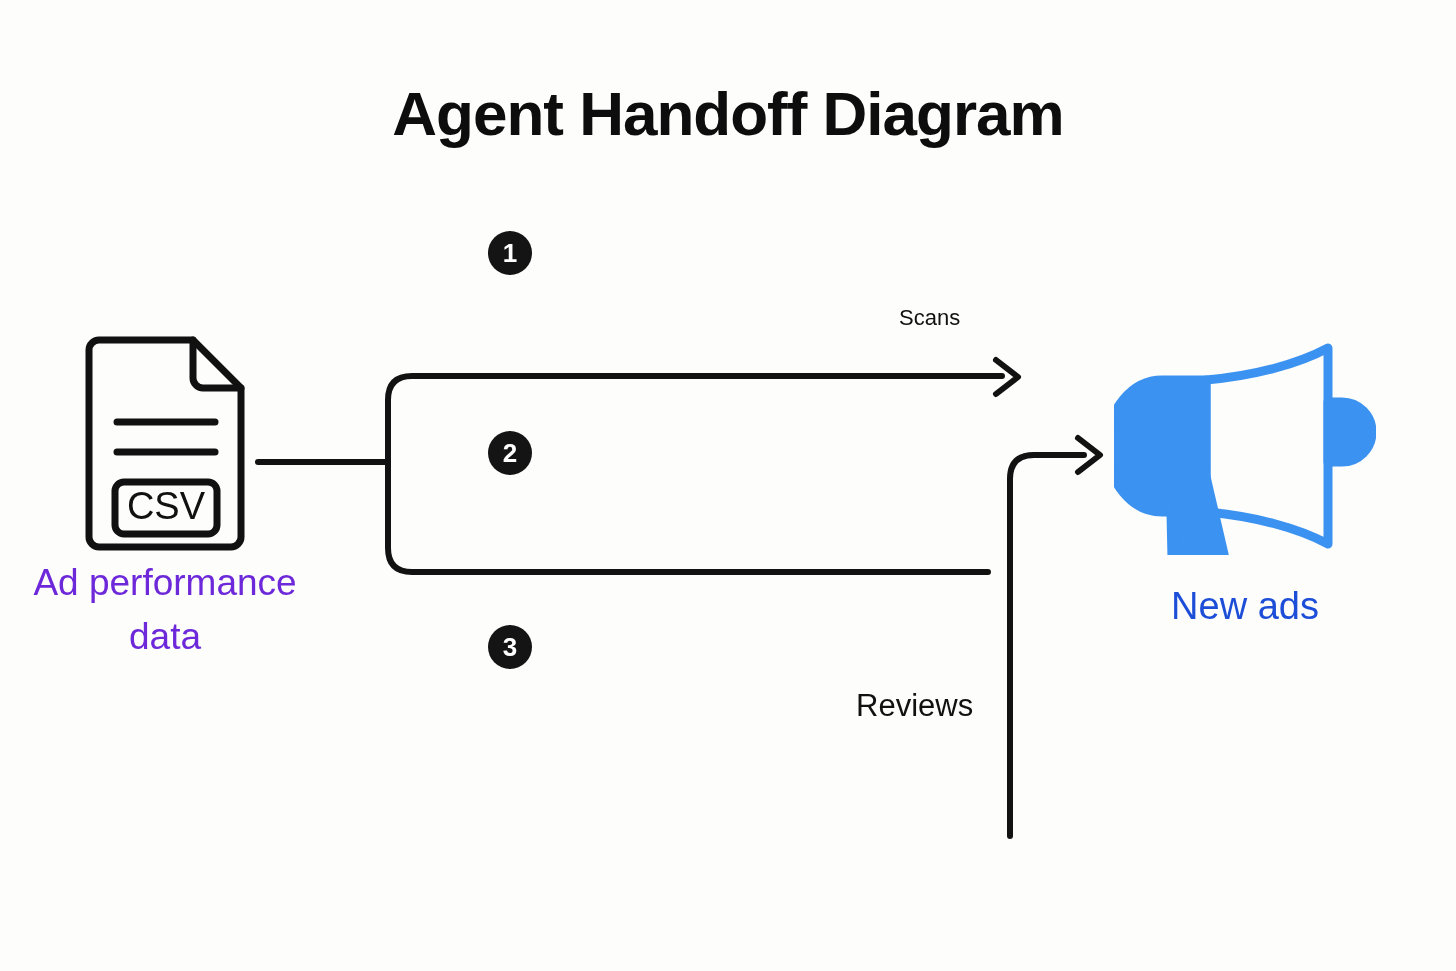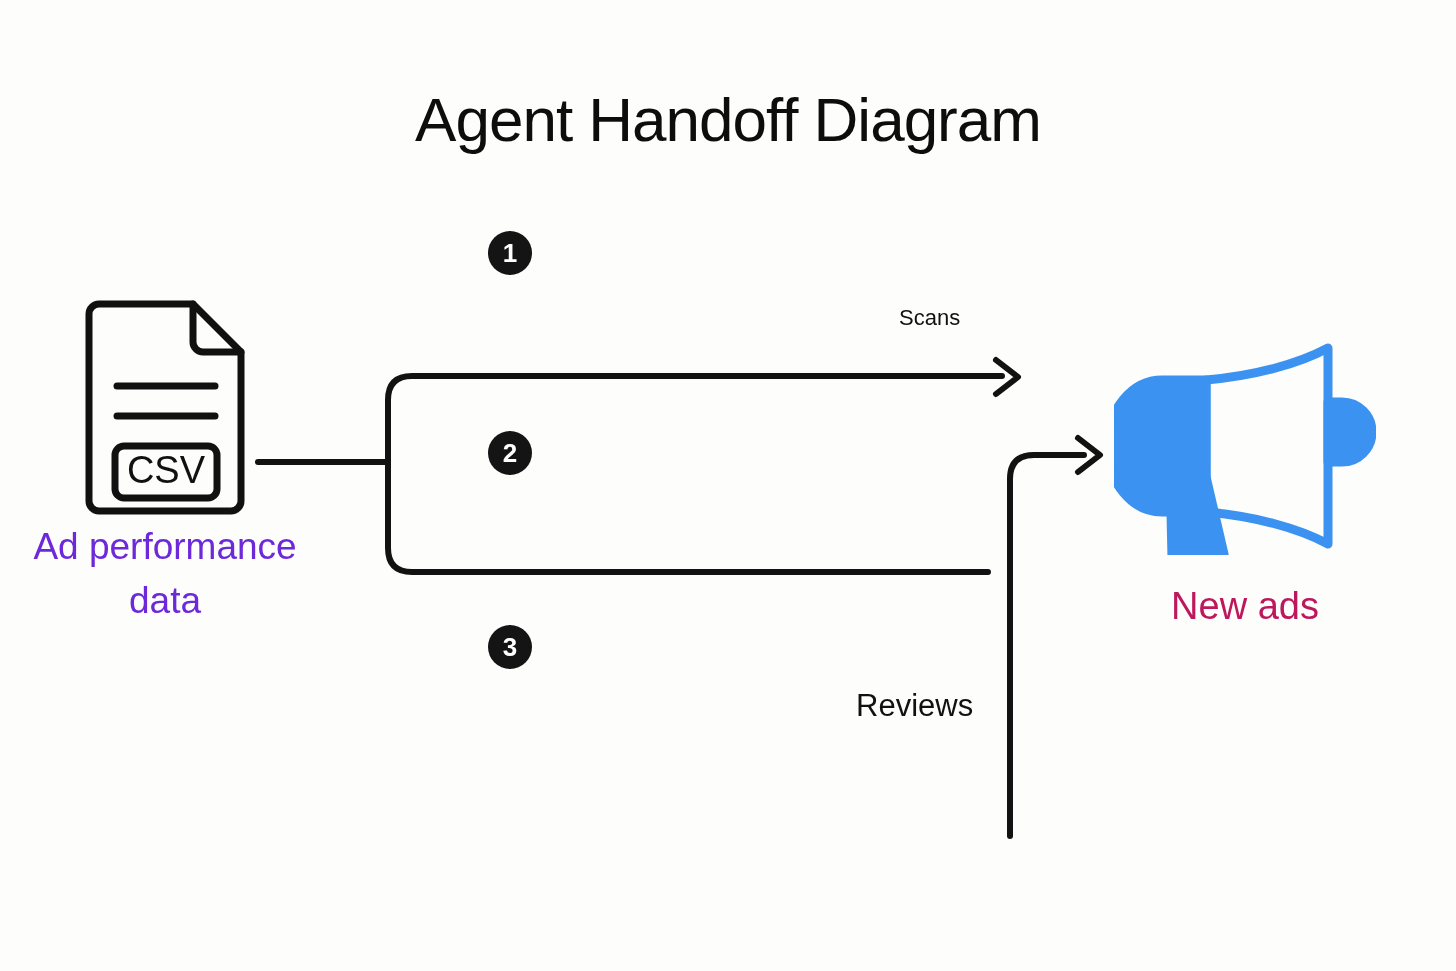"Agent Handoff Diagram" #diagram-title { font-weight: normal -> bold; top: 84px -> 78px }
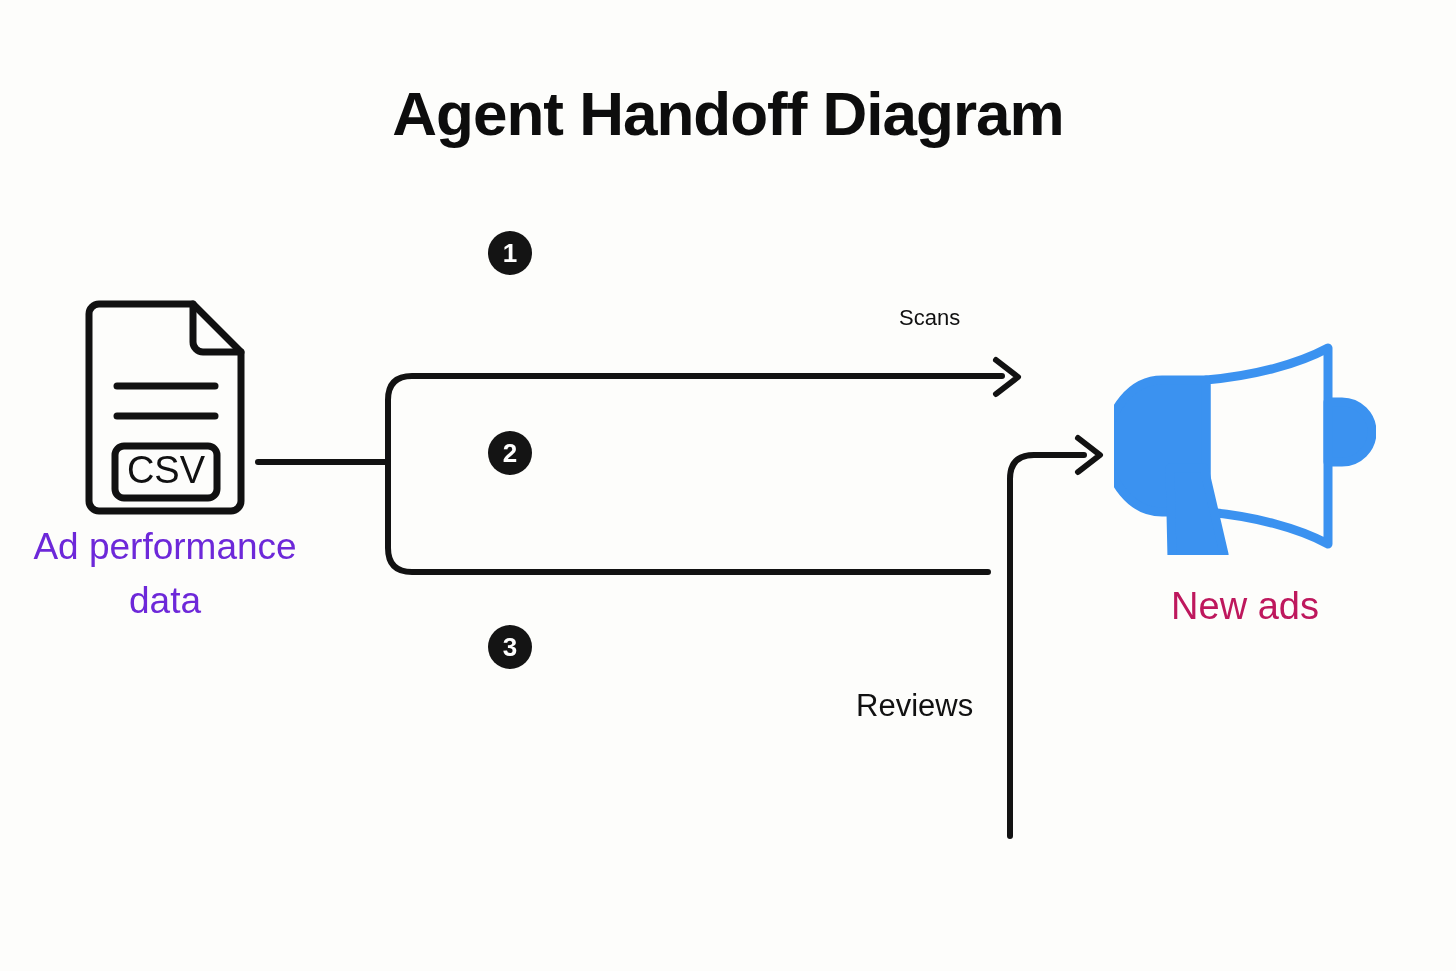"CSV" #source-node { top: 300px -> 336px }
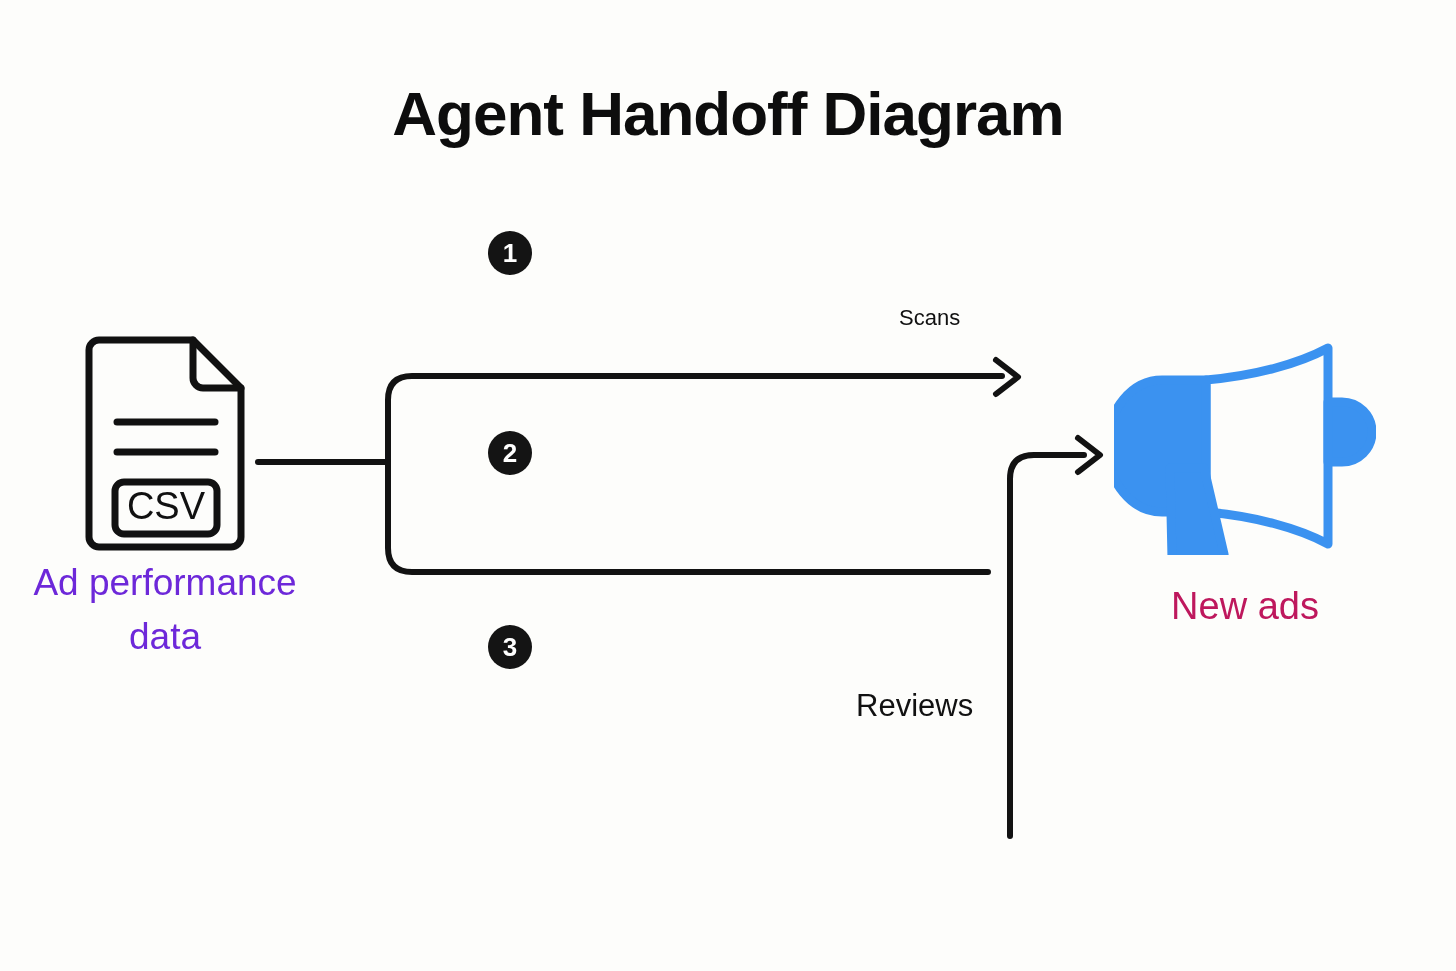"New ads" #target-label { color: #be185d -> #1d4ed8 }
